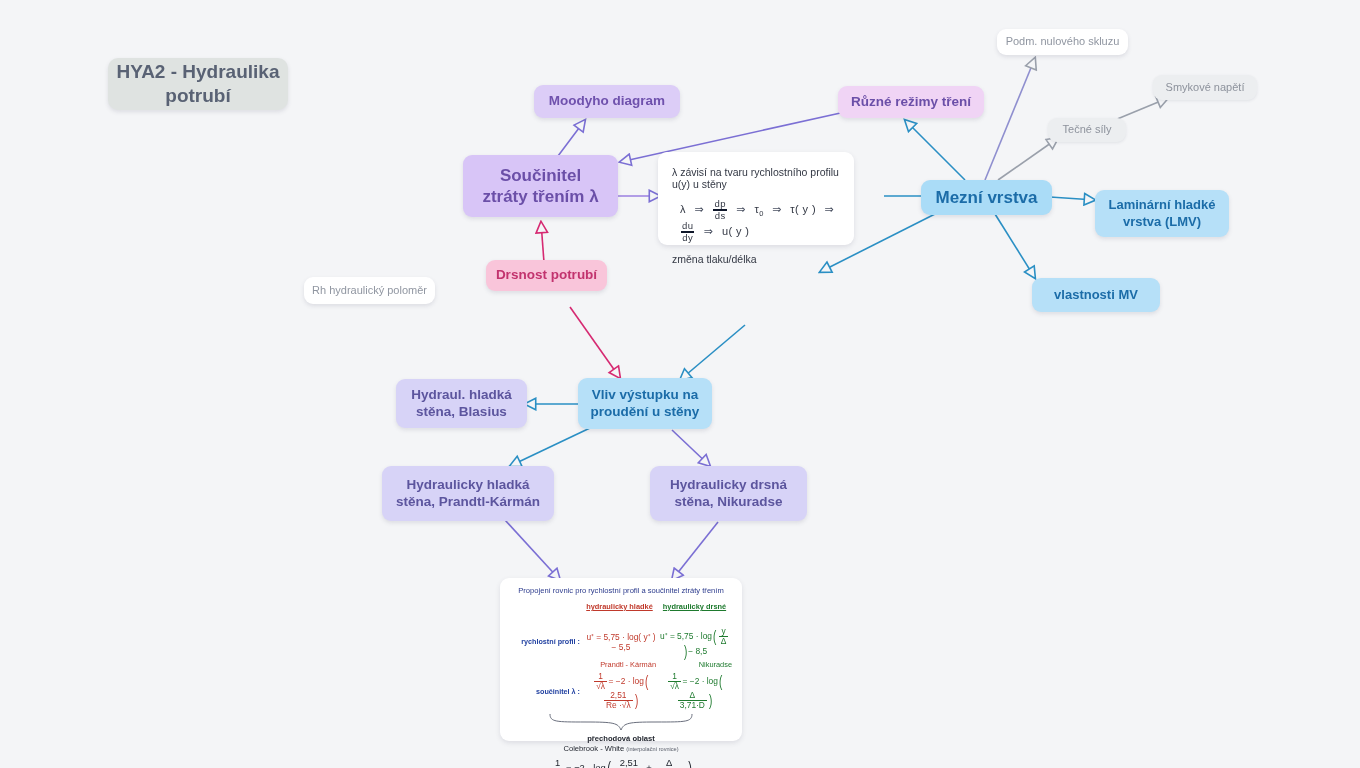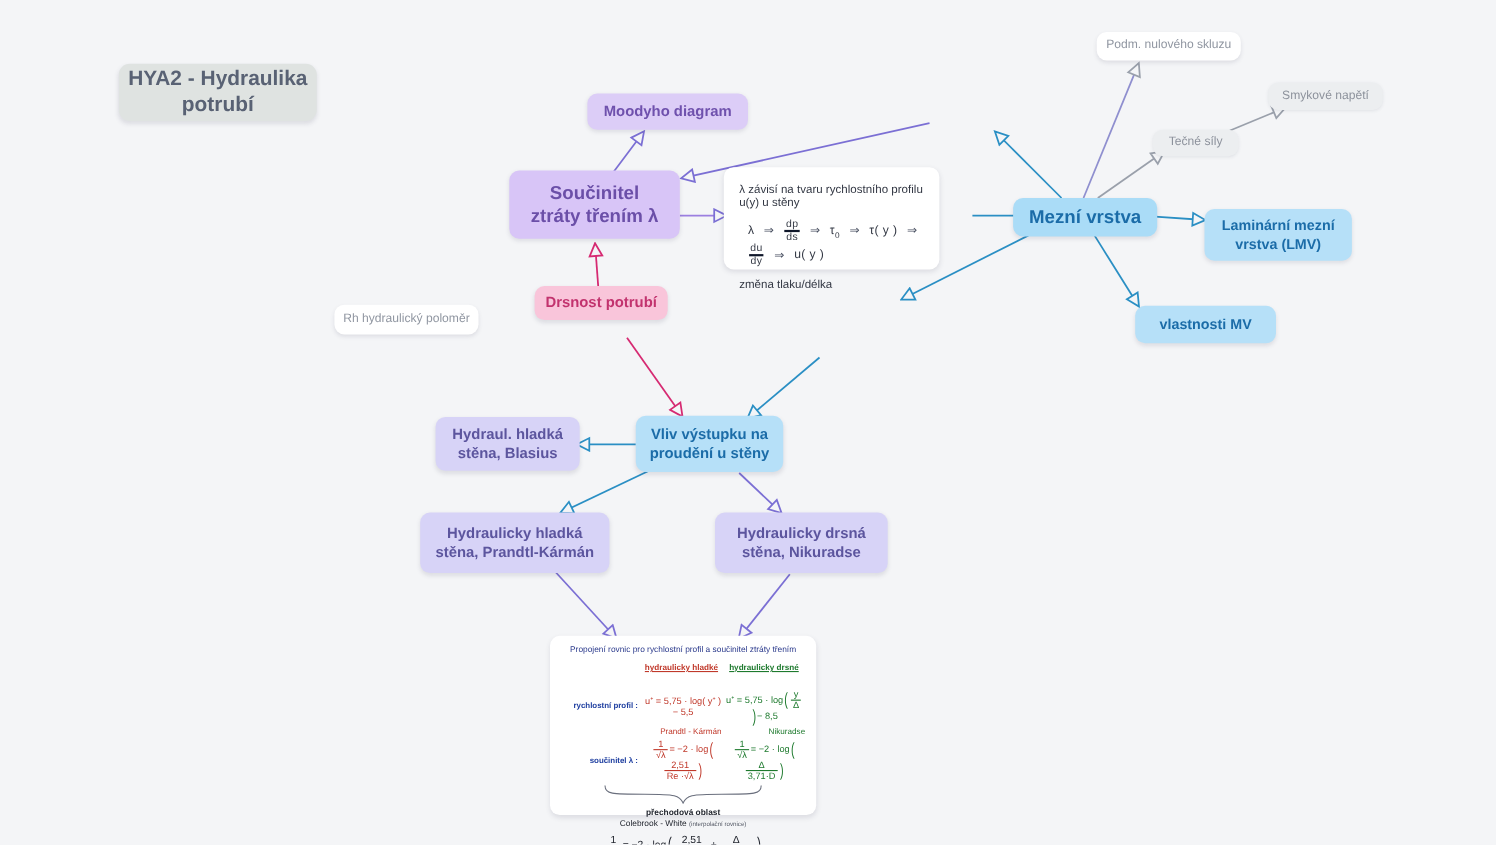"Různé režimy tření" div.node { html: none -> <div> <span>Různé režimy tření</span> </div> }
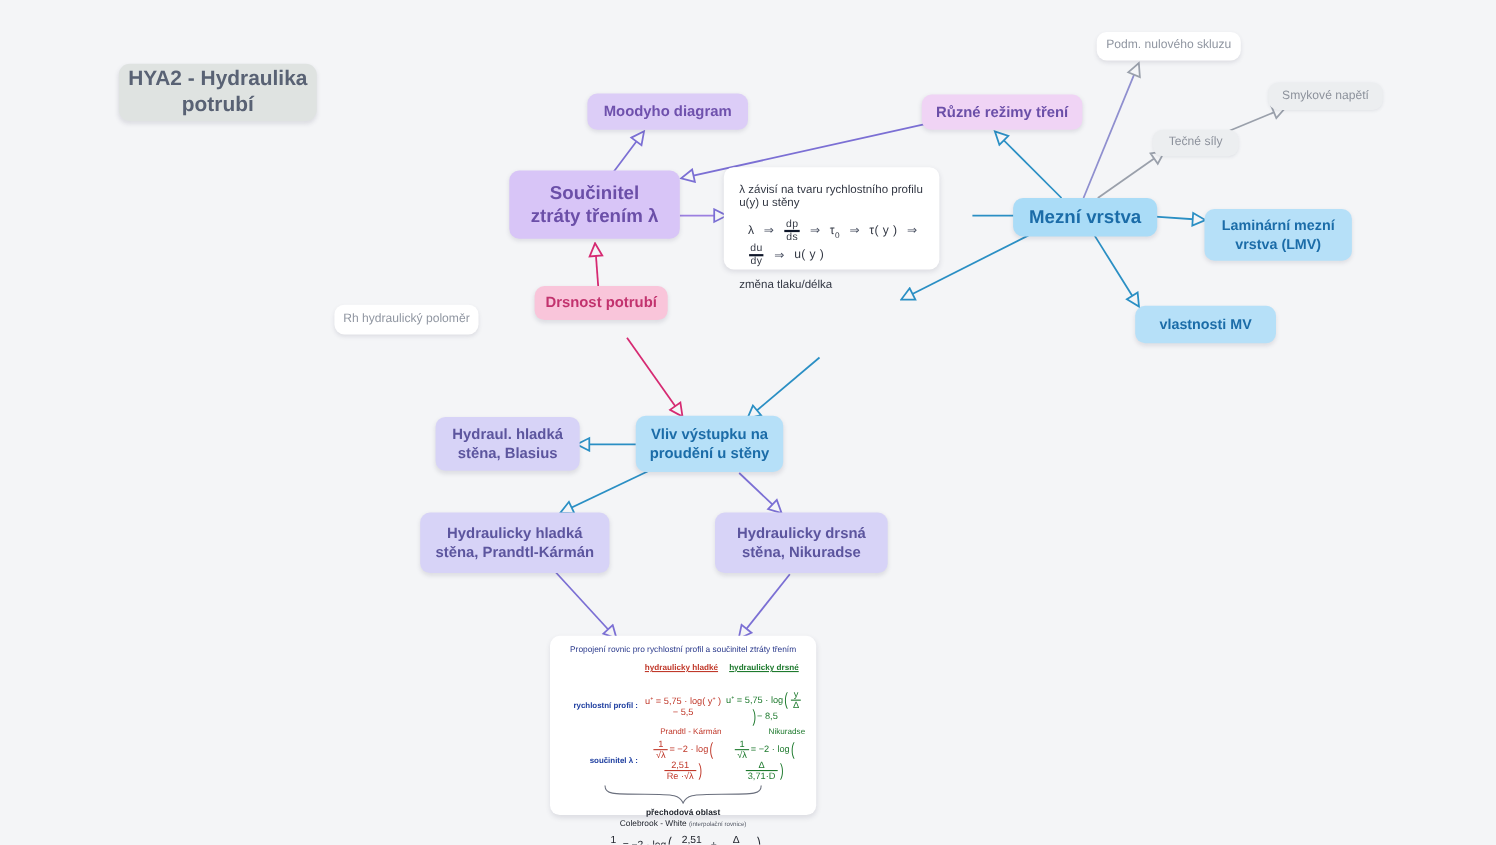"Laminární mezní" span { text: mezní -> hladké }
